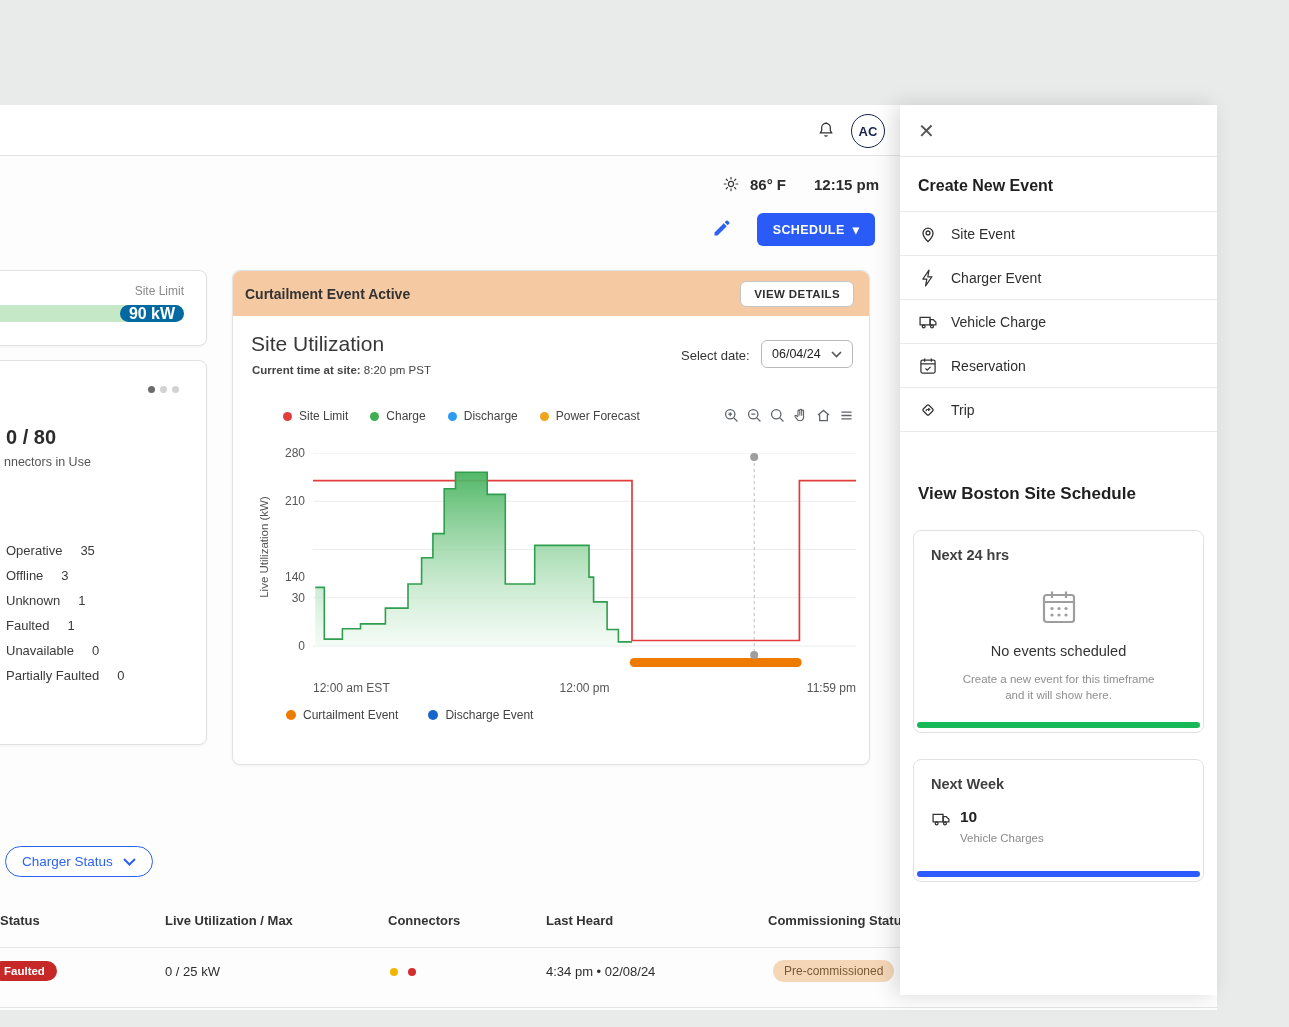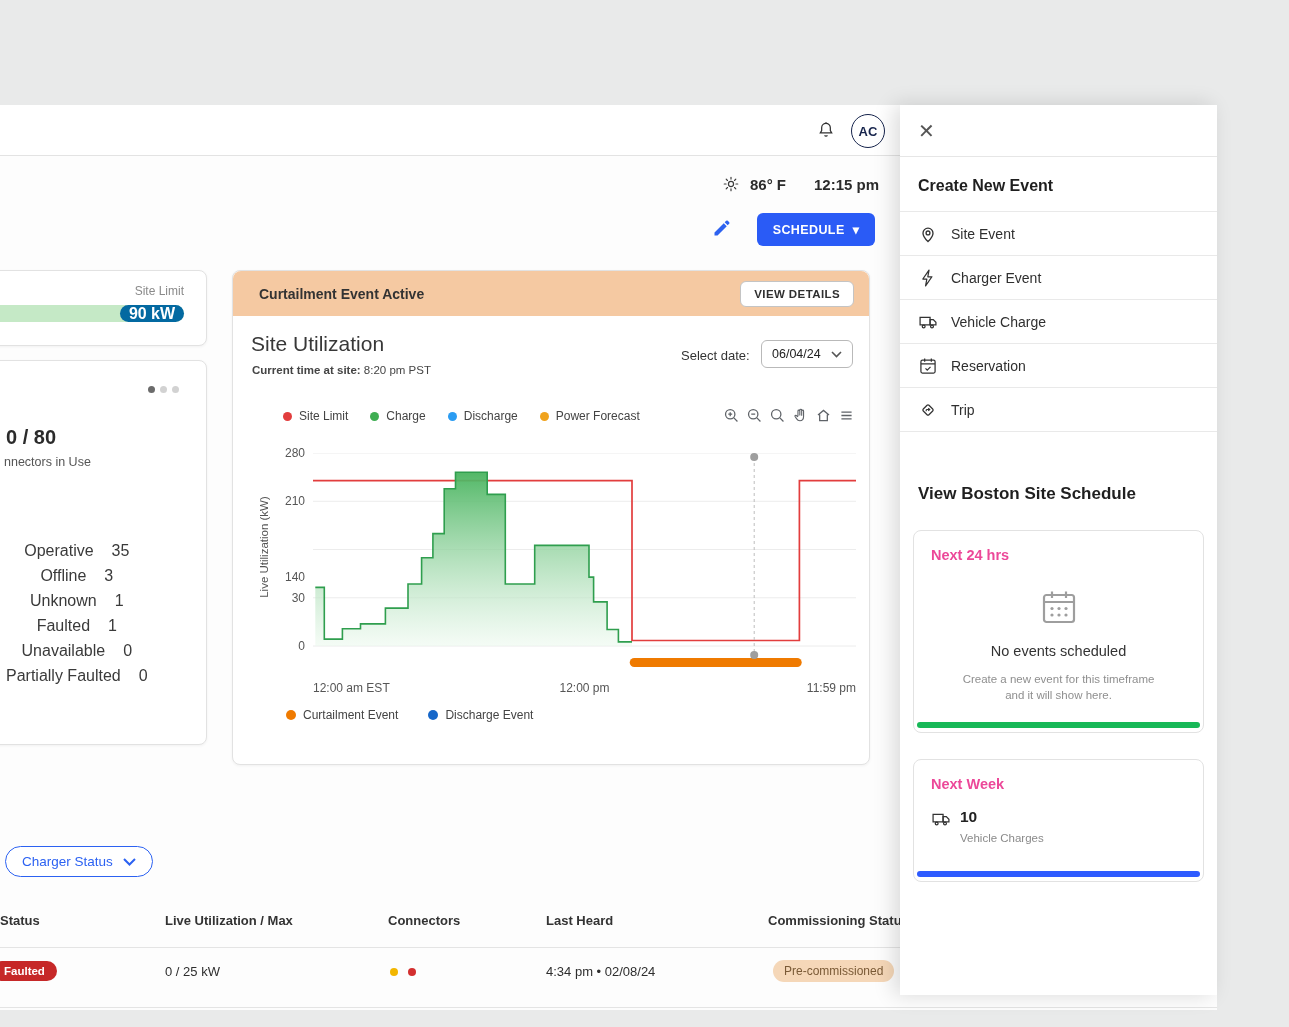"Curtailment Event Active" .banner { padding: 0 15px 0 26px -> 0 15px 0 12px }
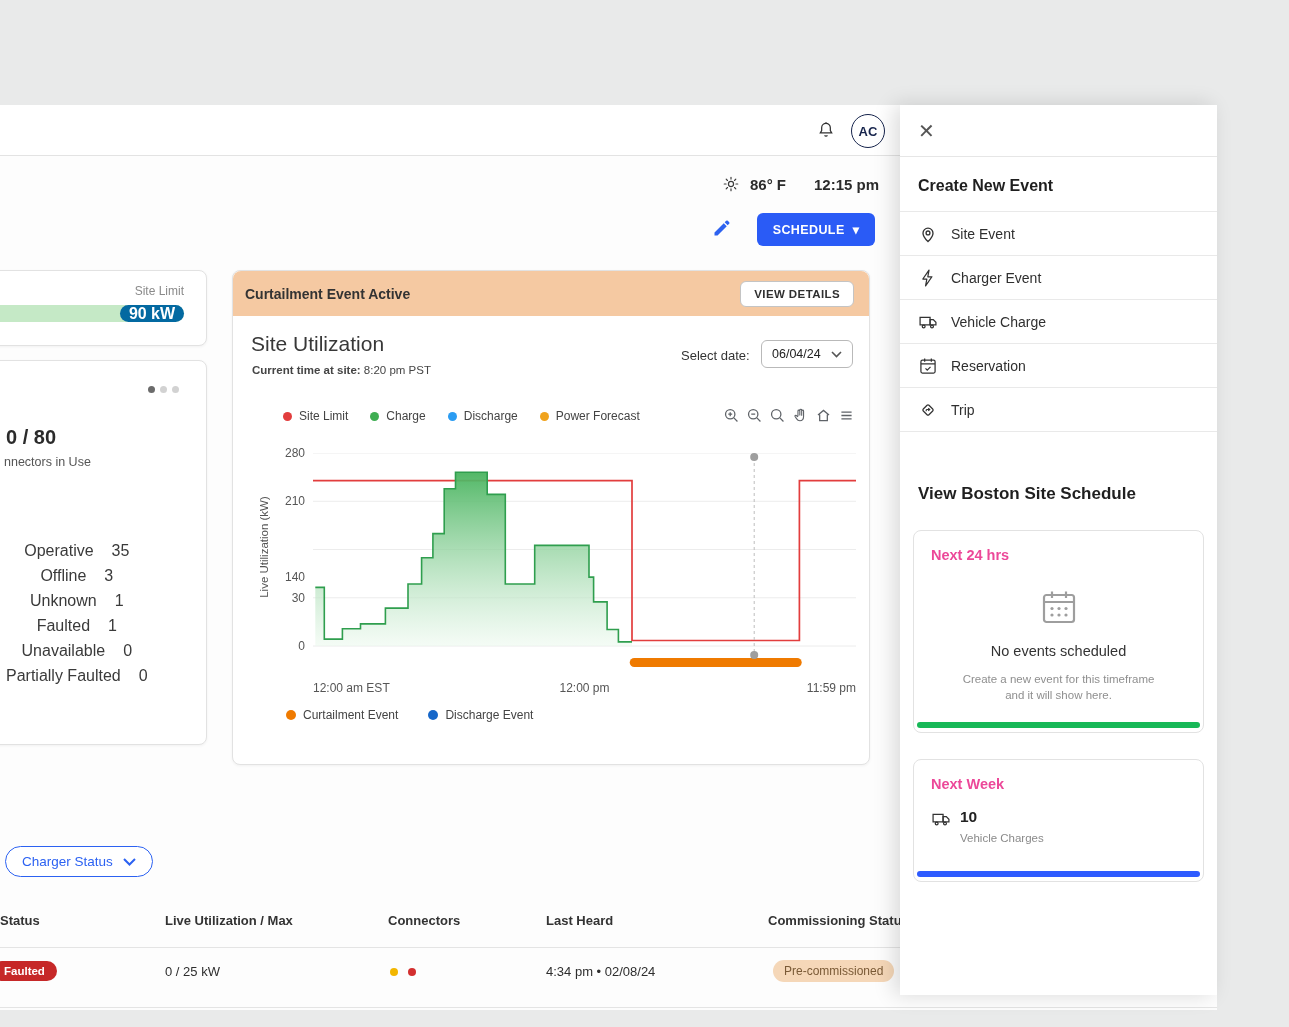"Operative 35" .status-row { font-size: 16px -> 13px; text-align: center -> none }
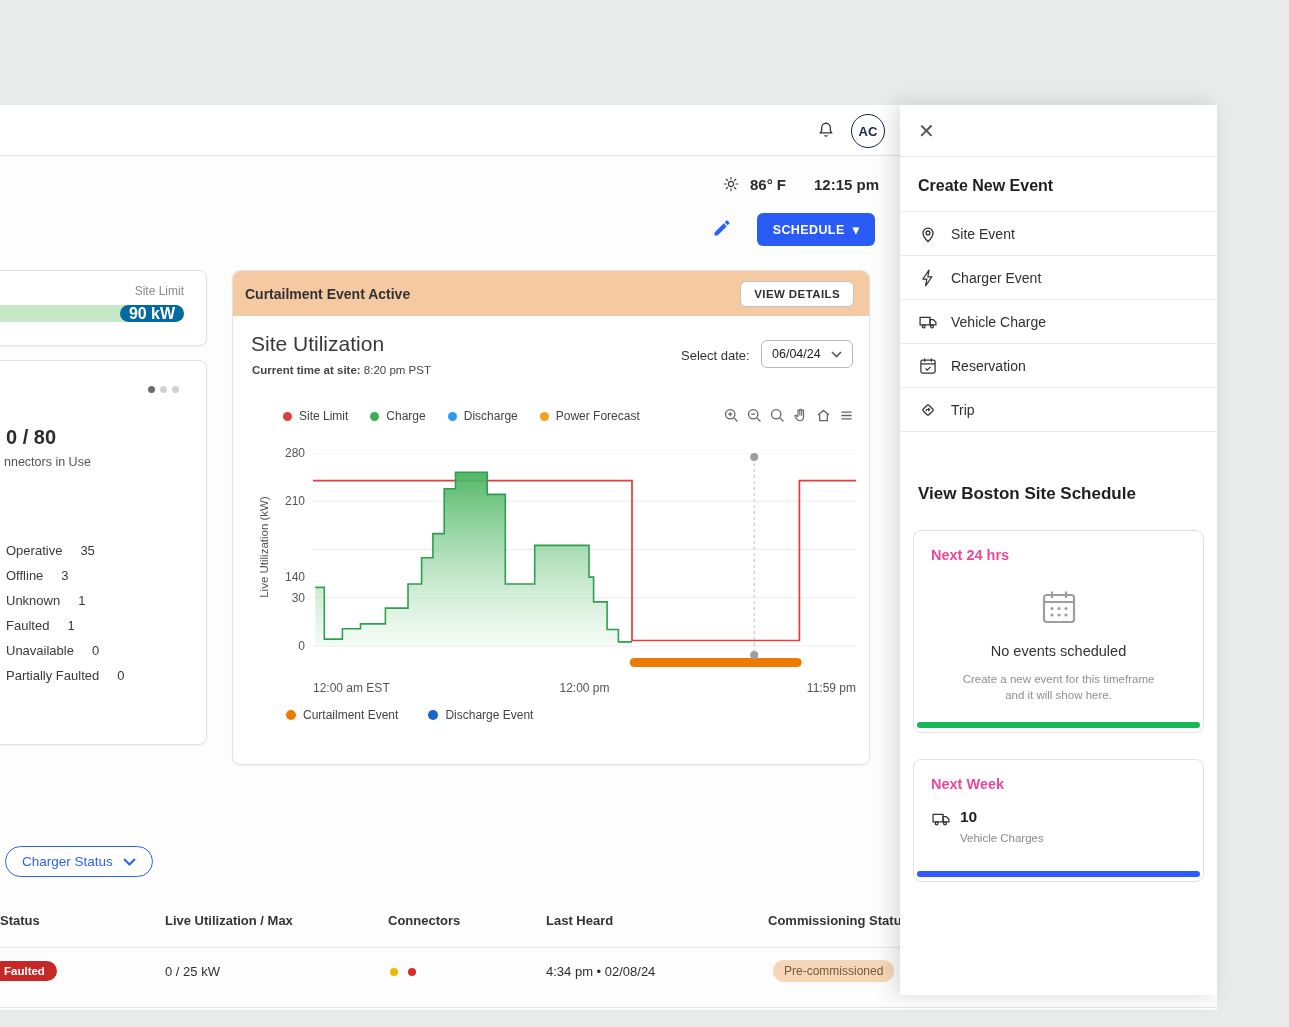"Next 24 hrs" .sched-card-title { color: #ec4899 -> #404040 }
